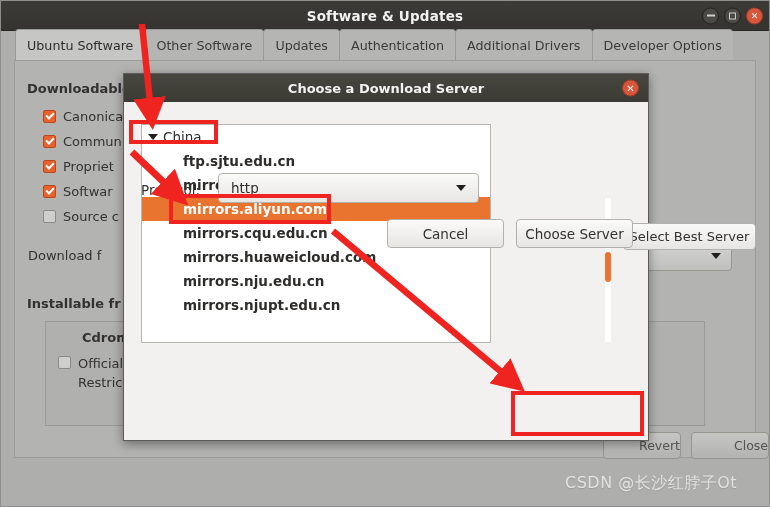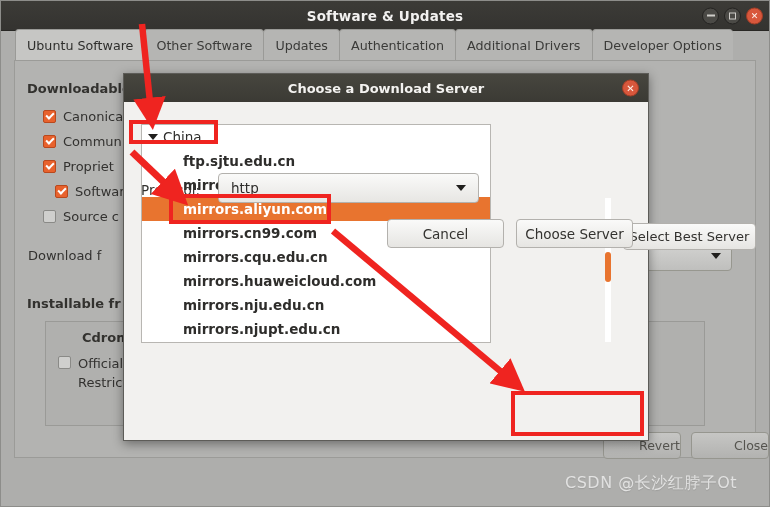"Softwar" div.chk-row { left: 40px -> 28px }
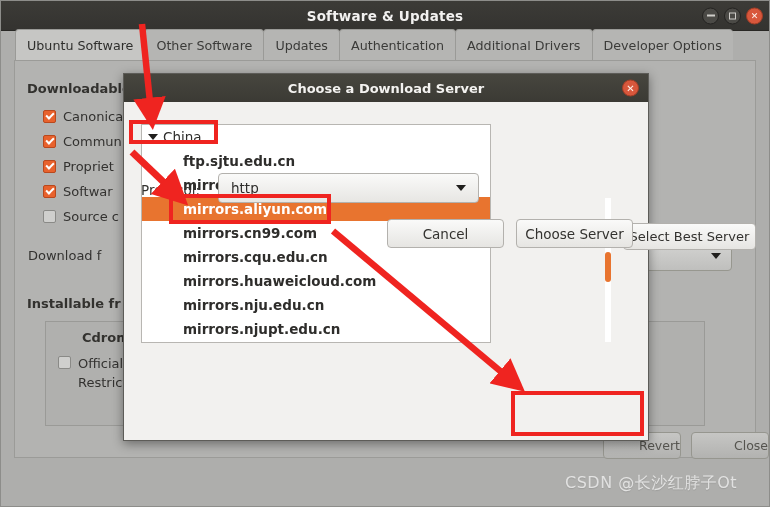"mirrors.cn99.com" div.list-row { html: <div> <span>mirrors.cn99.com</span> </div> -> none }
